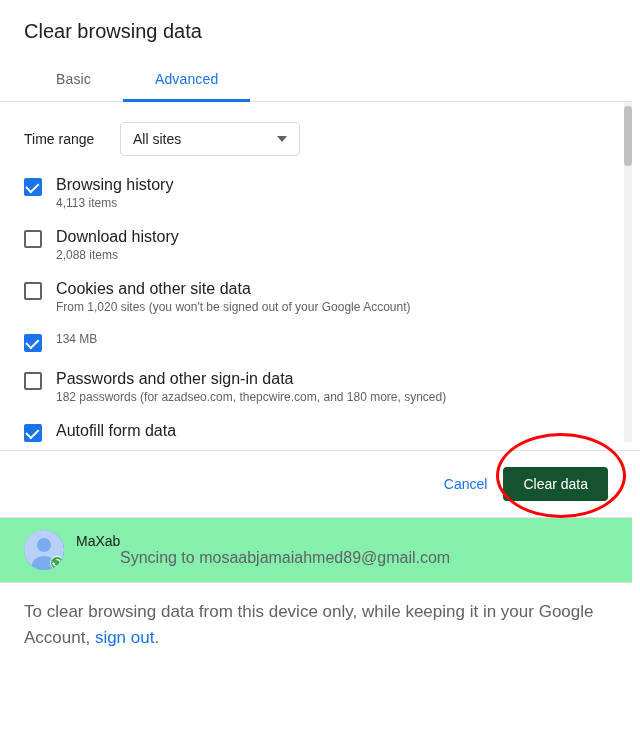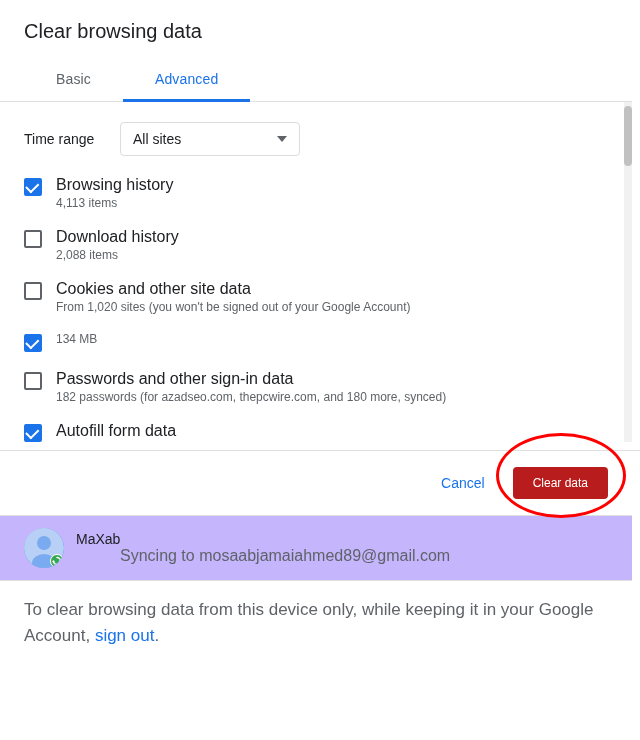"Cancel" .buttons-row { gap: 12px -> none }
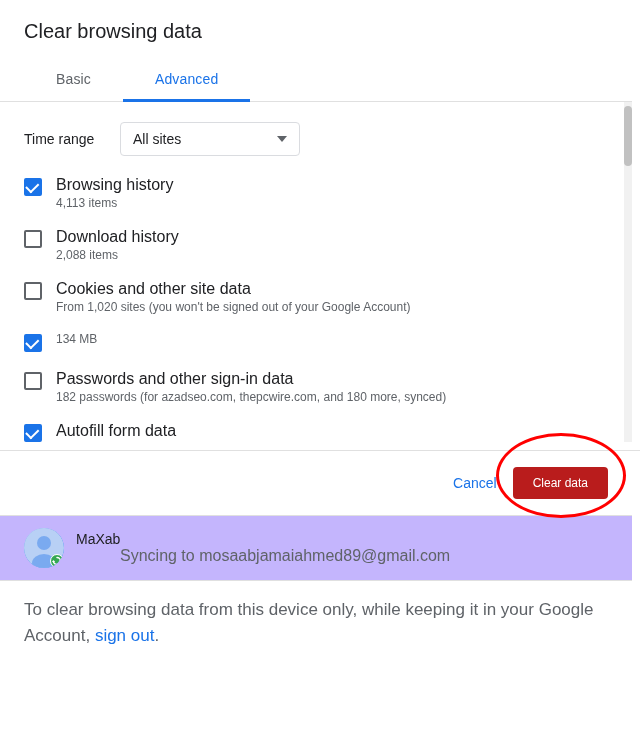"Clear data" .btn-clear { background: #b91c1c -> #14532d; font-size: 12px -> 14px }
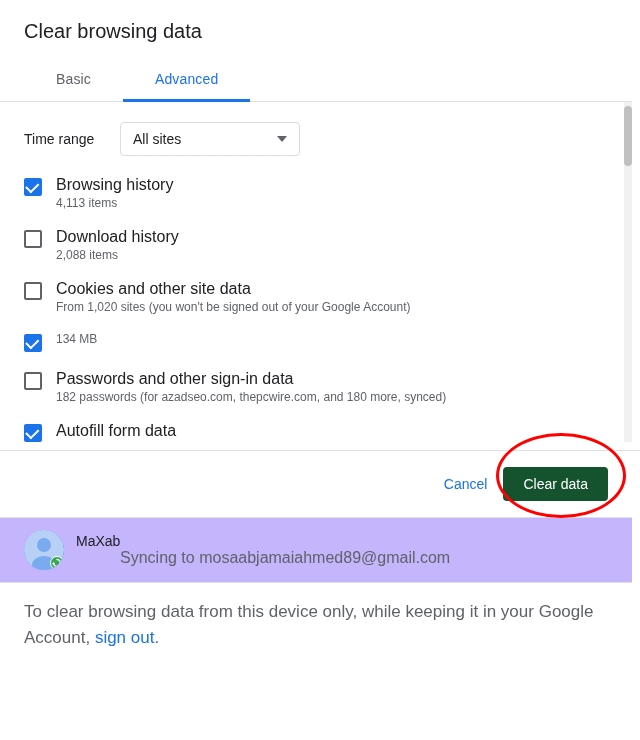"MaXab" .account-row { background: #c4b5fd -> #86efac }
